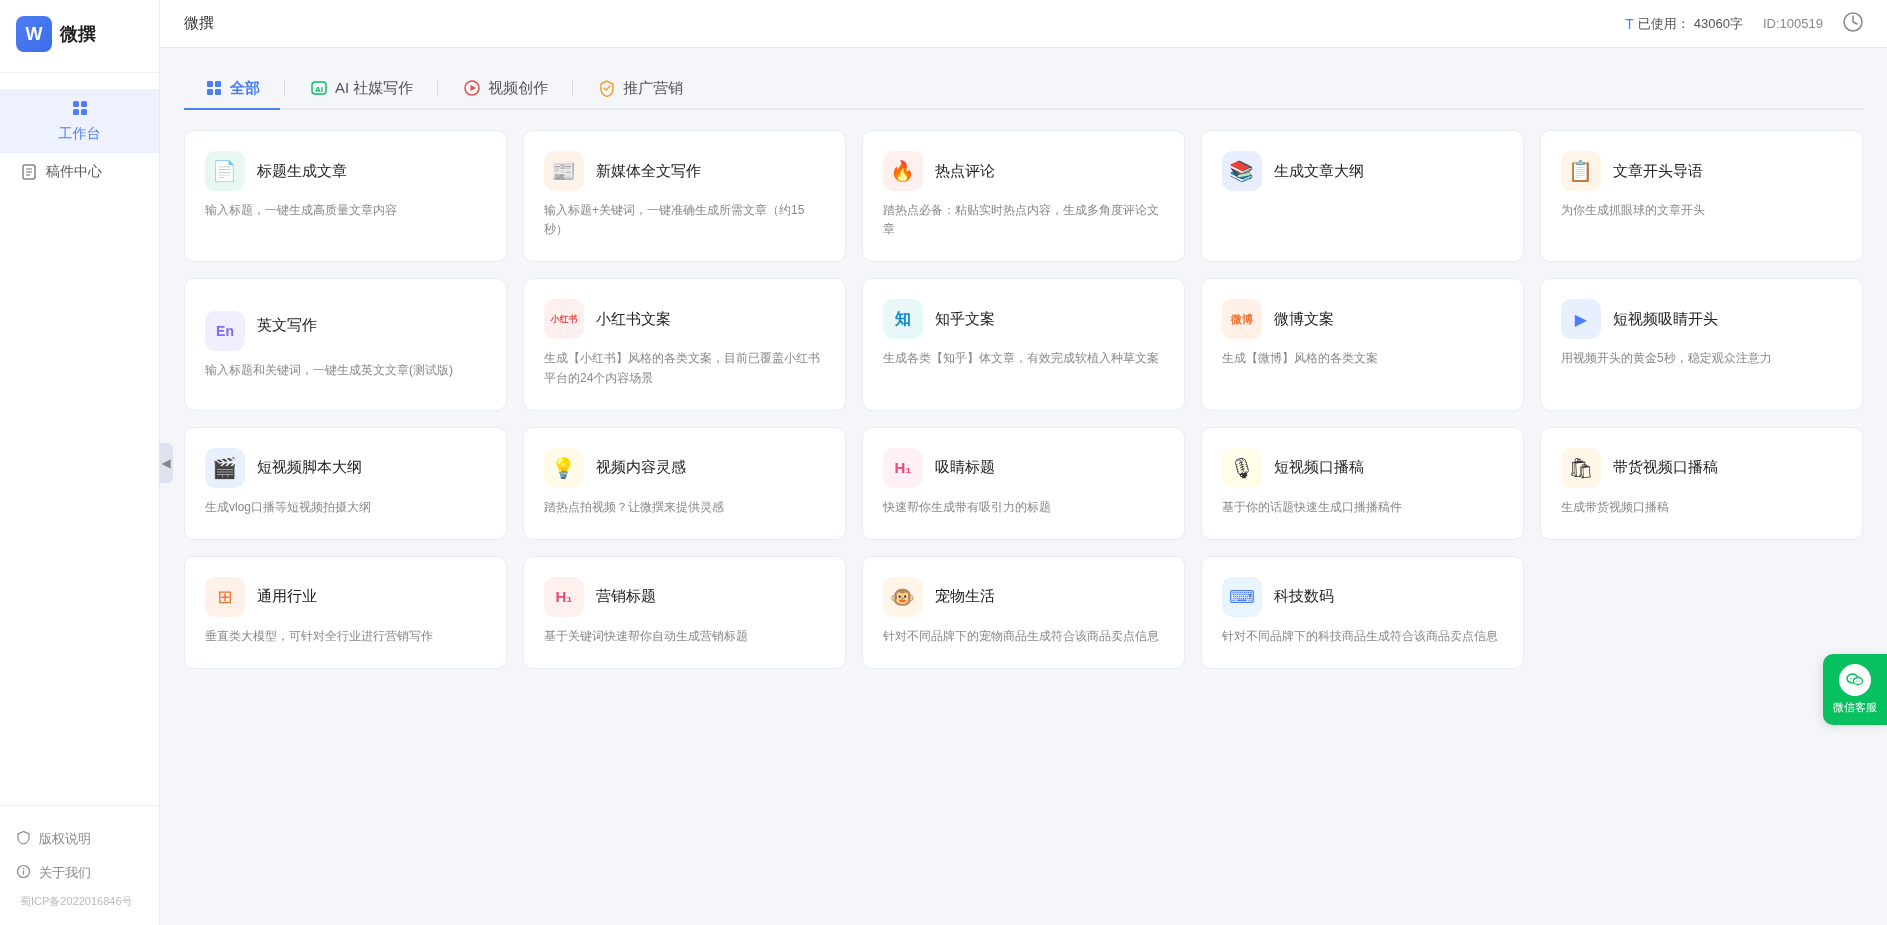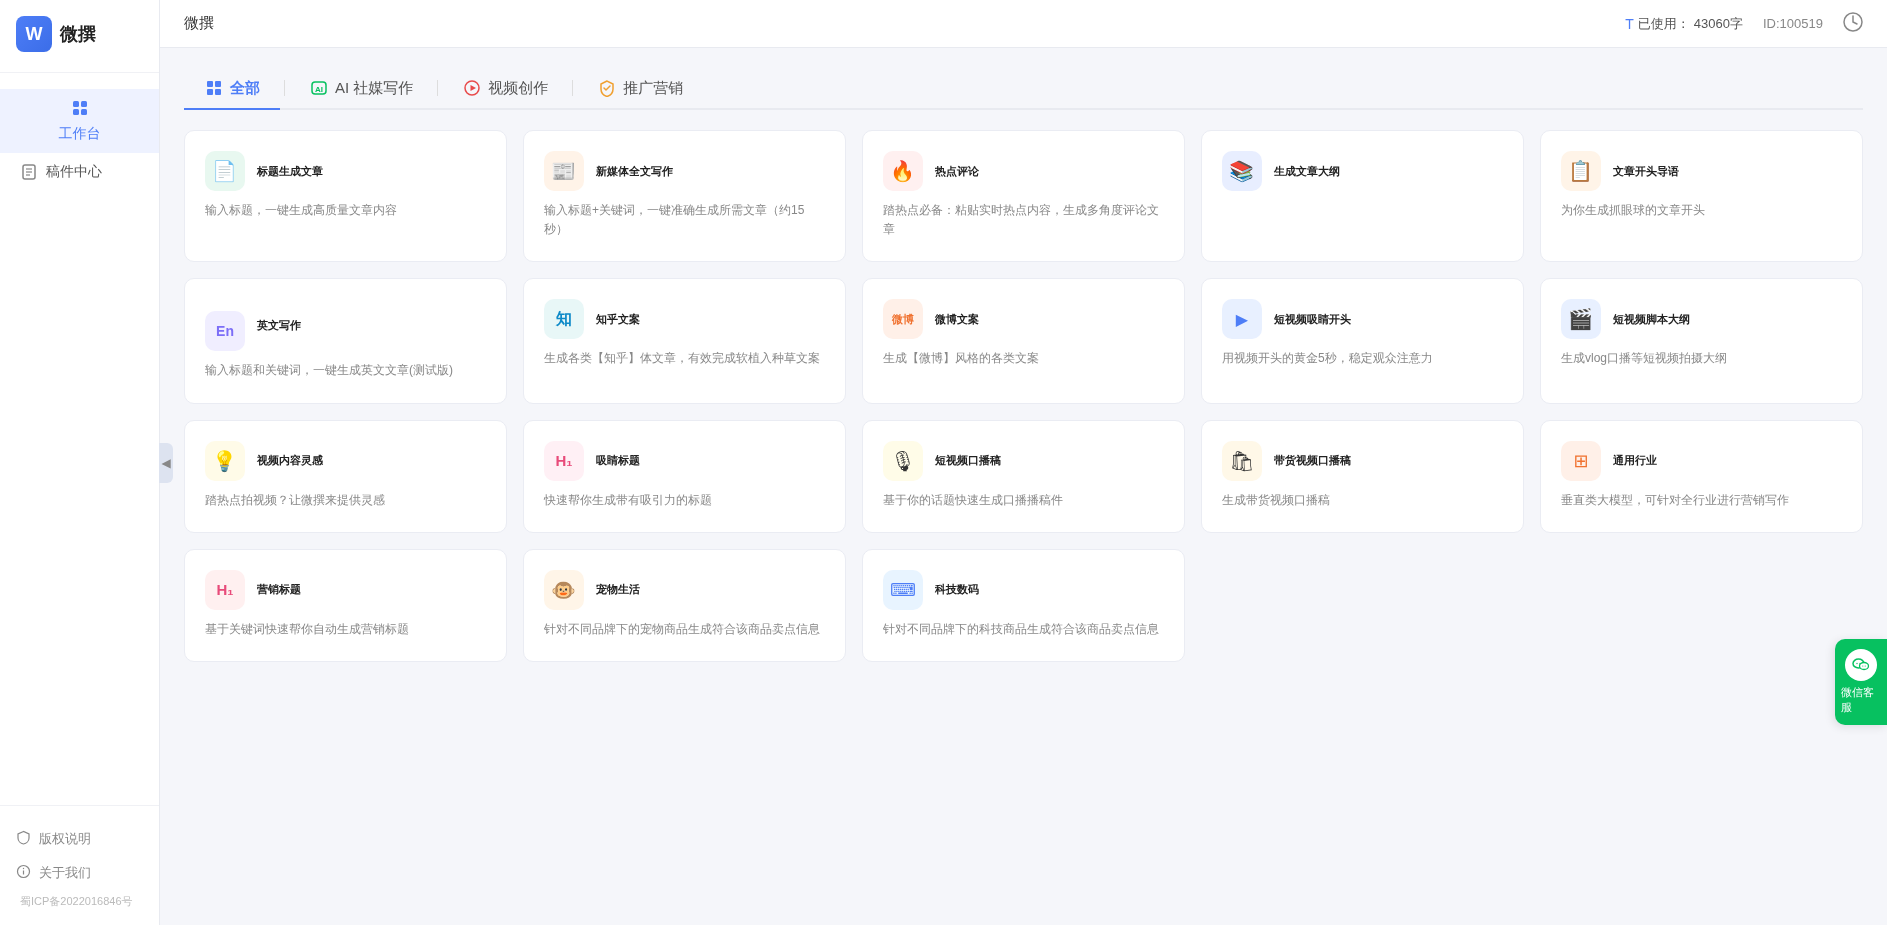"标题生成文章" .card-title { font-size: 11px -> 15px; font-weight: 700 -> 400 }
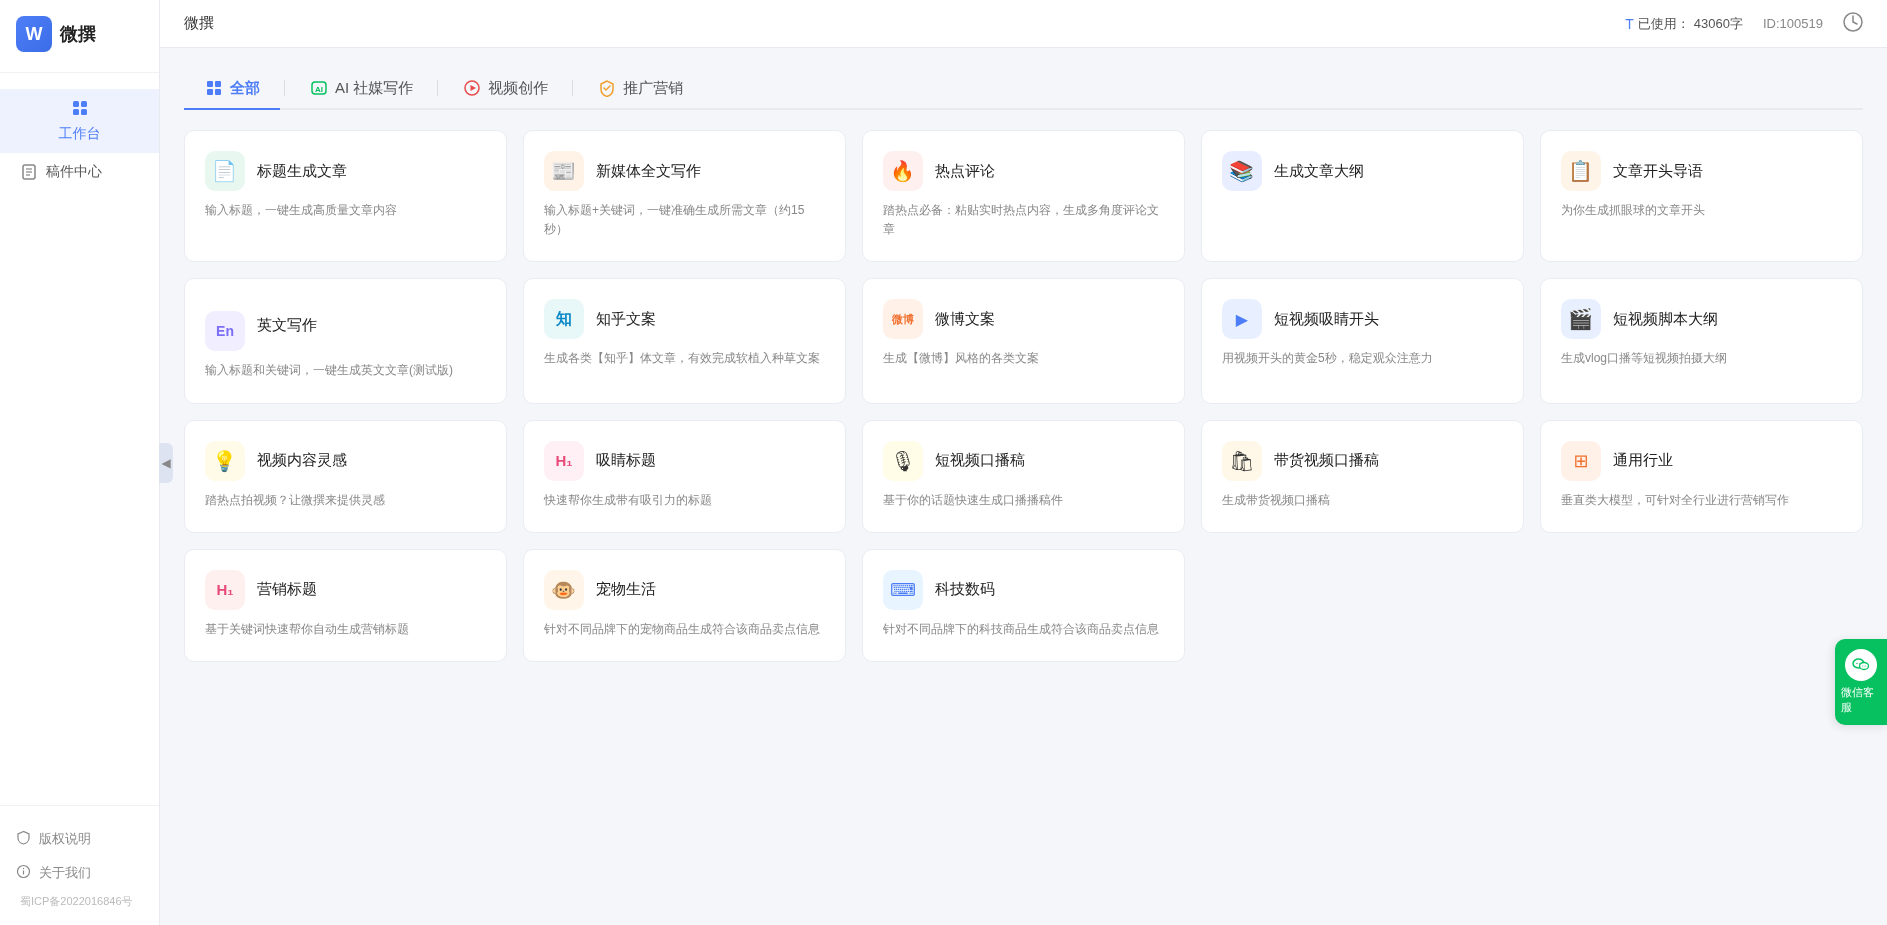"小红书" div.card { html: none -> <div> <div> <div> <span>小红书</span> </div> <span>小红书文案</span> </div> <div>生成【小红书】风格的各类文案，目前已覆盖小红书平台的24个内容场景</div> </div> }
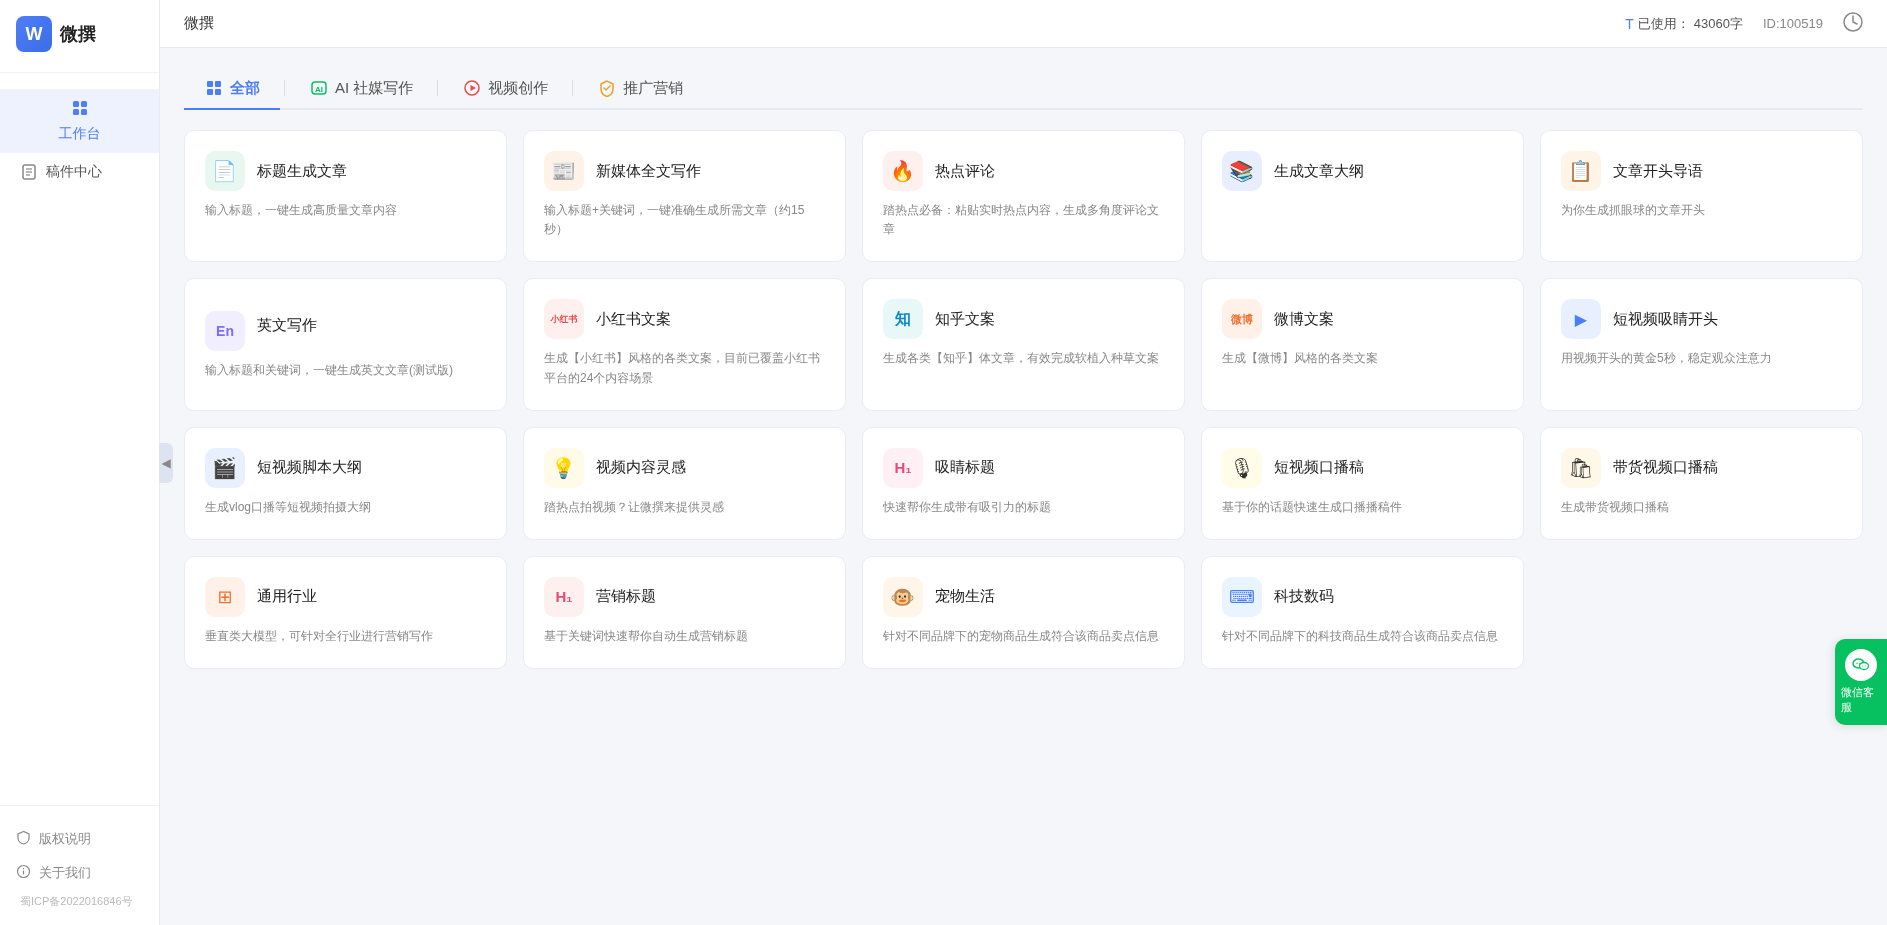"微信客服" .float-wechat { width: 52px -> 64px }
